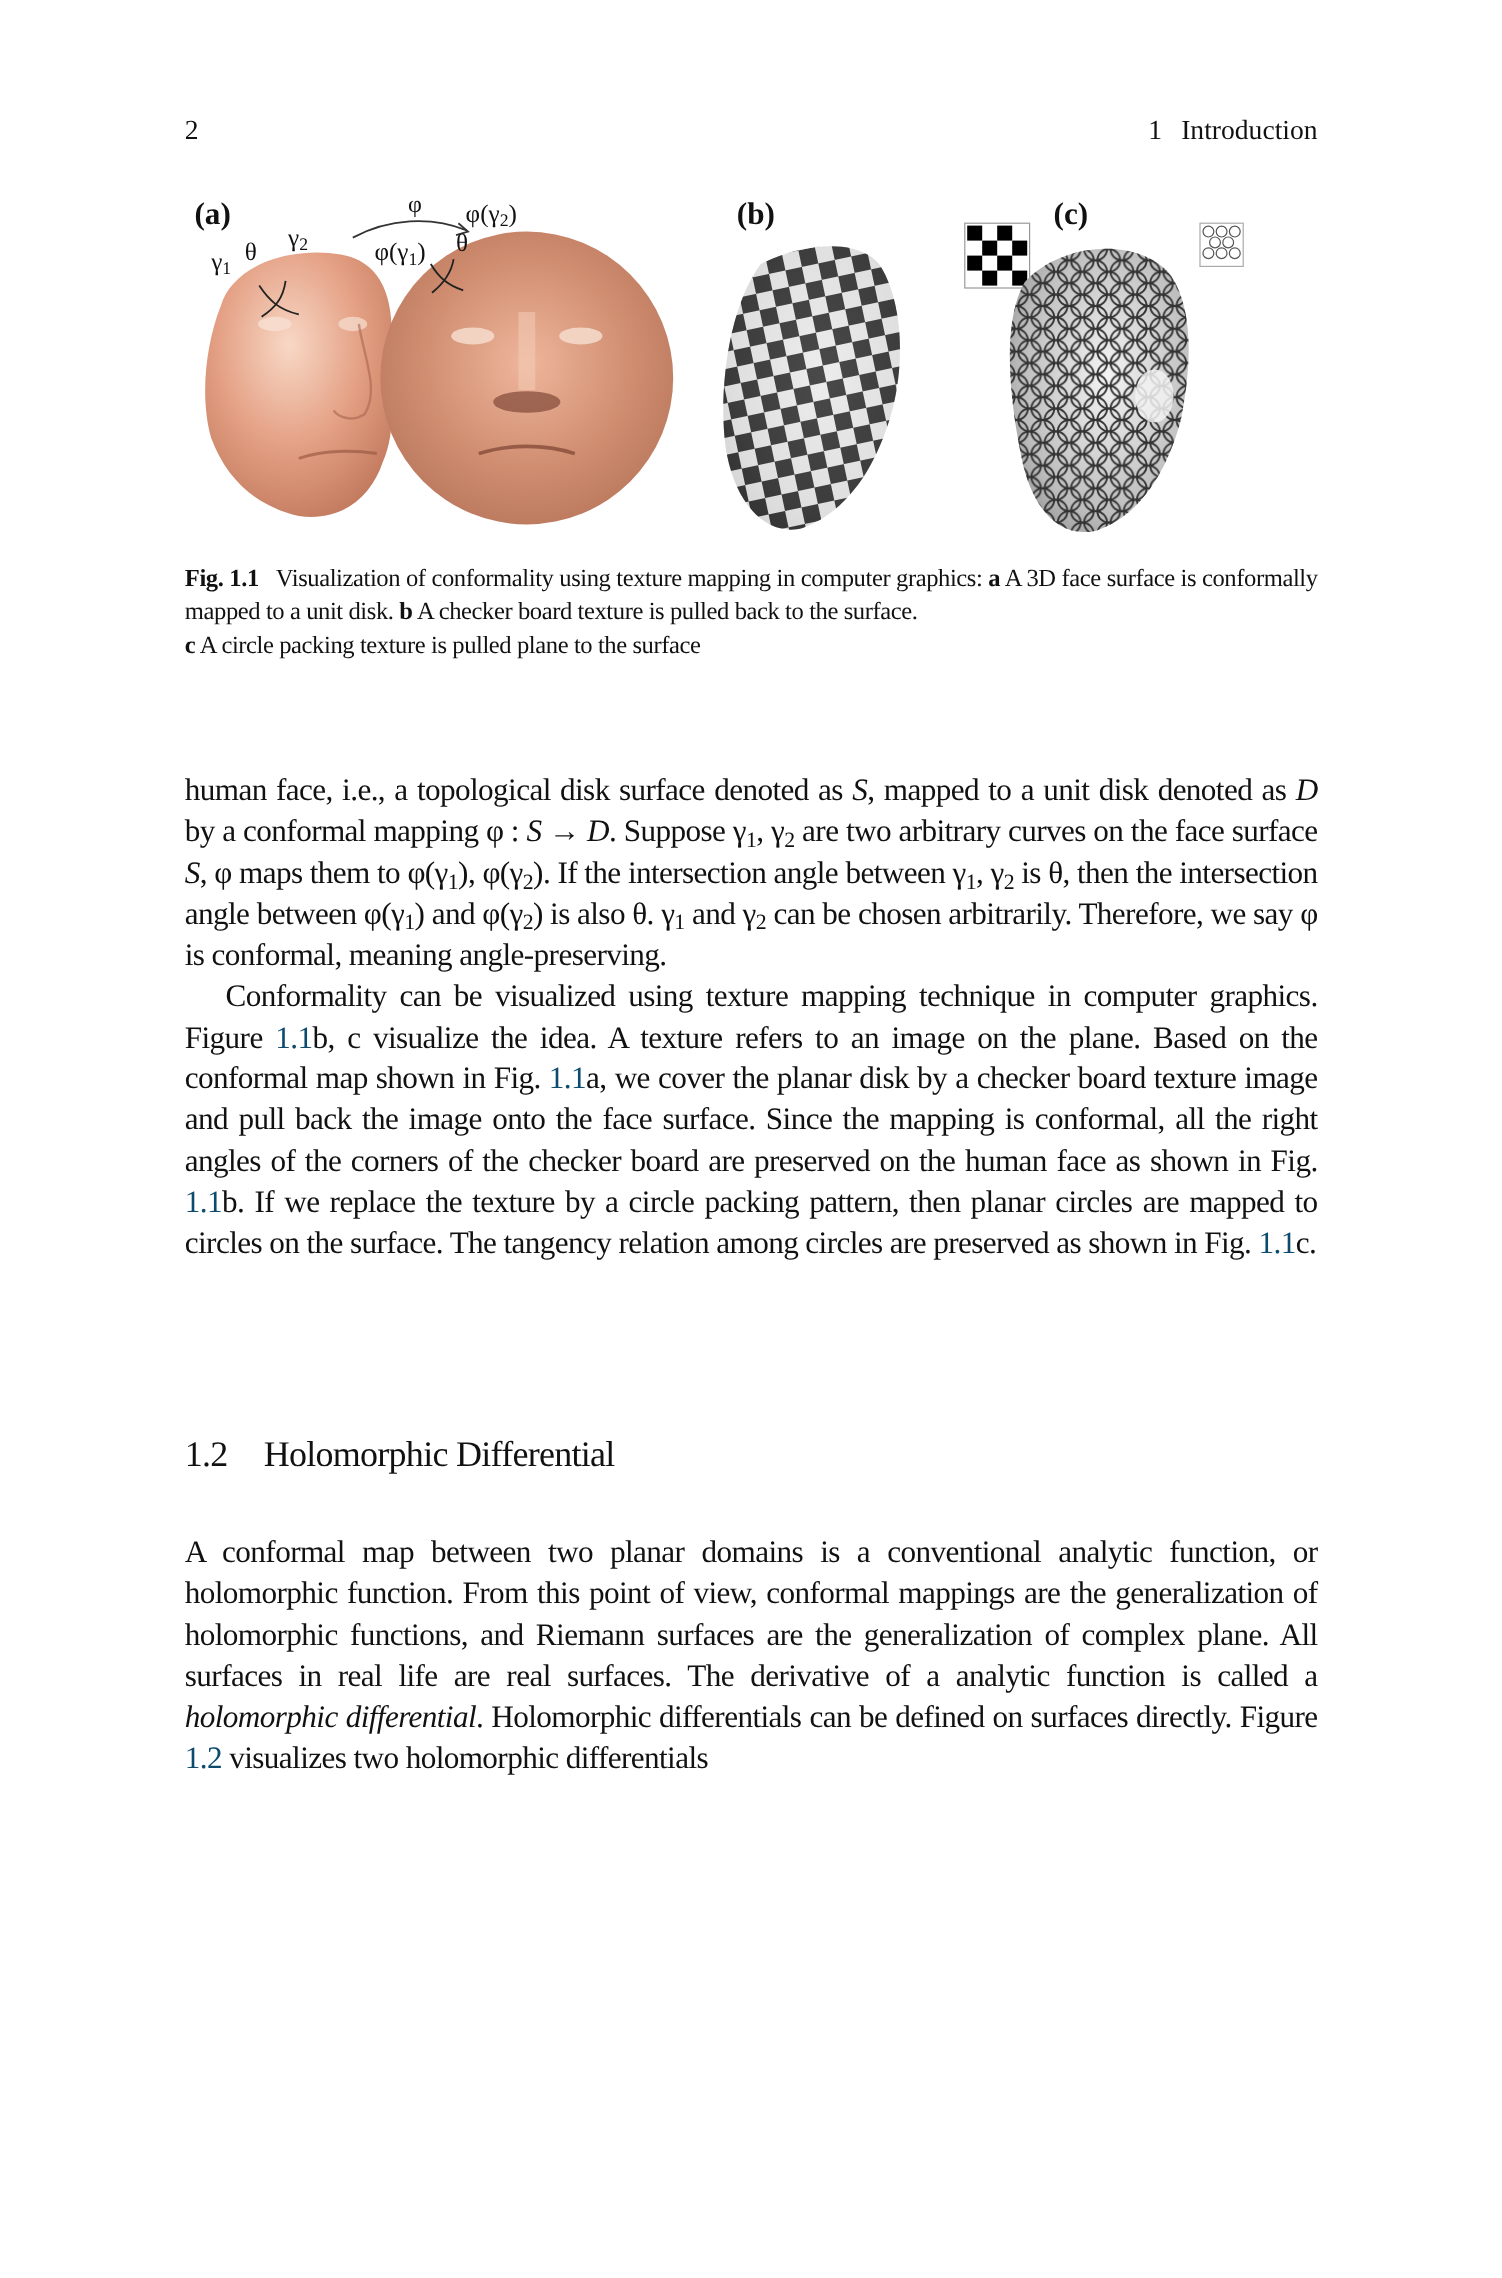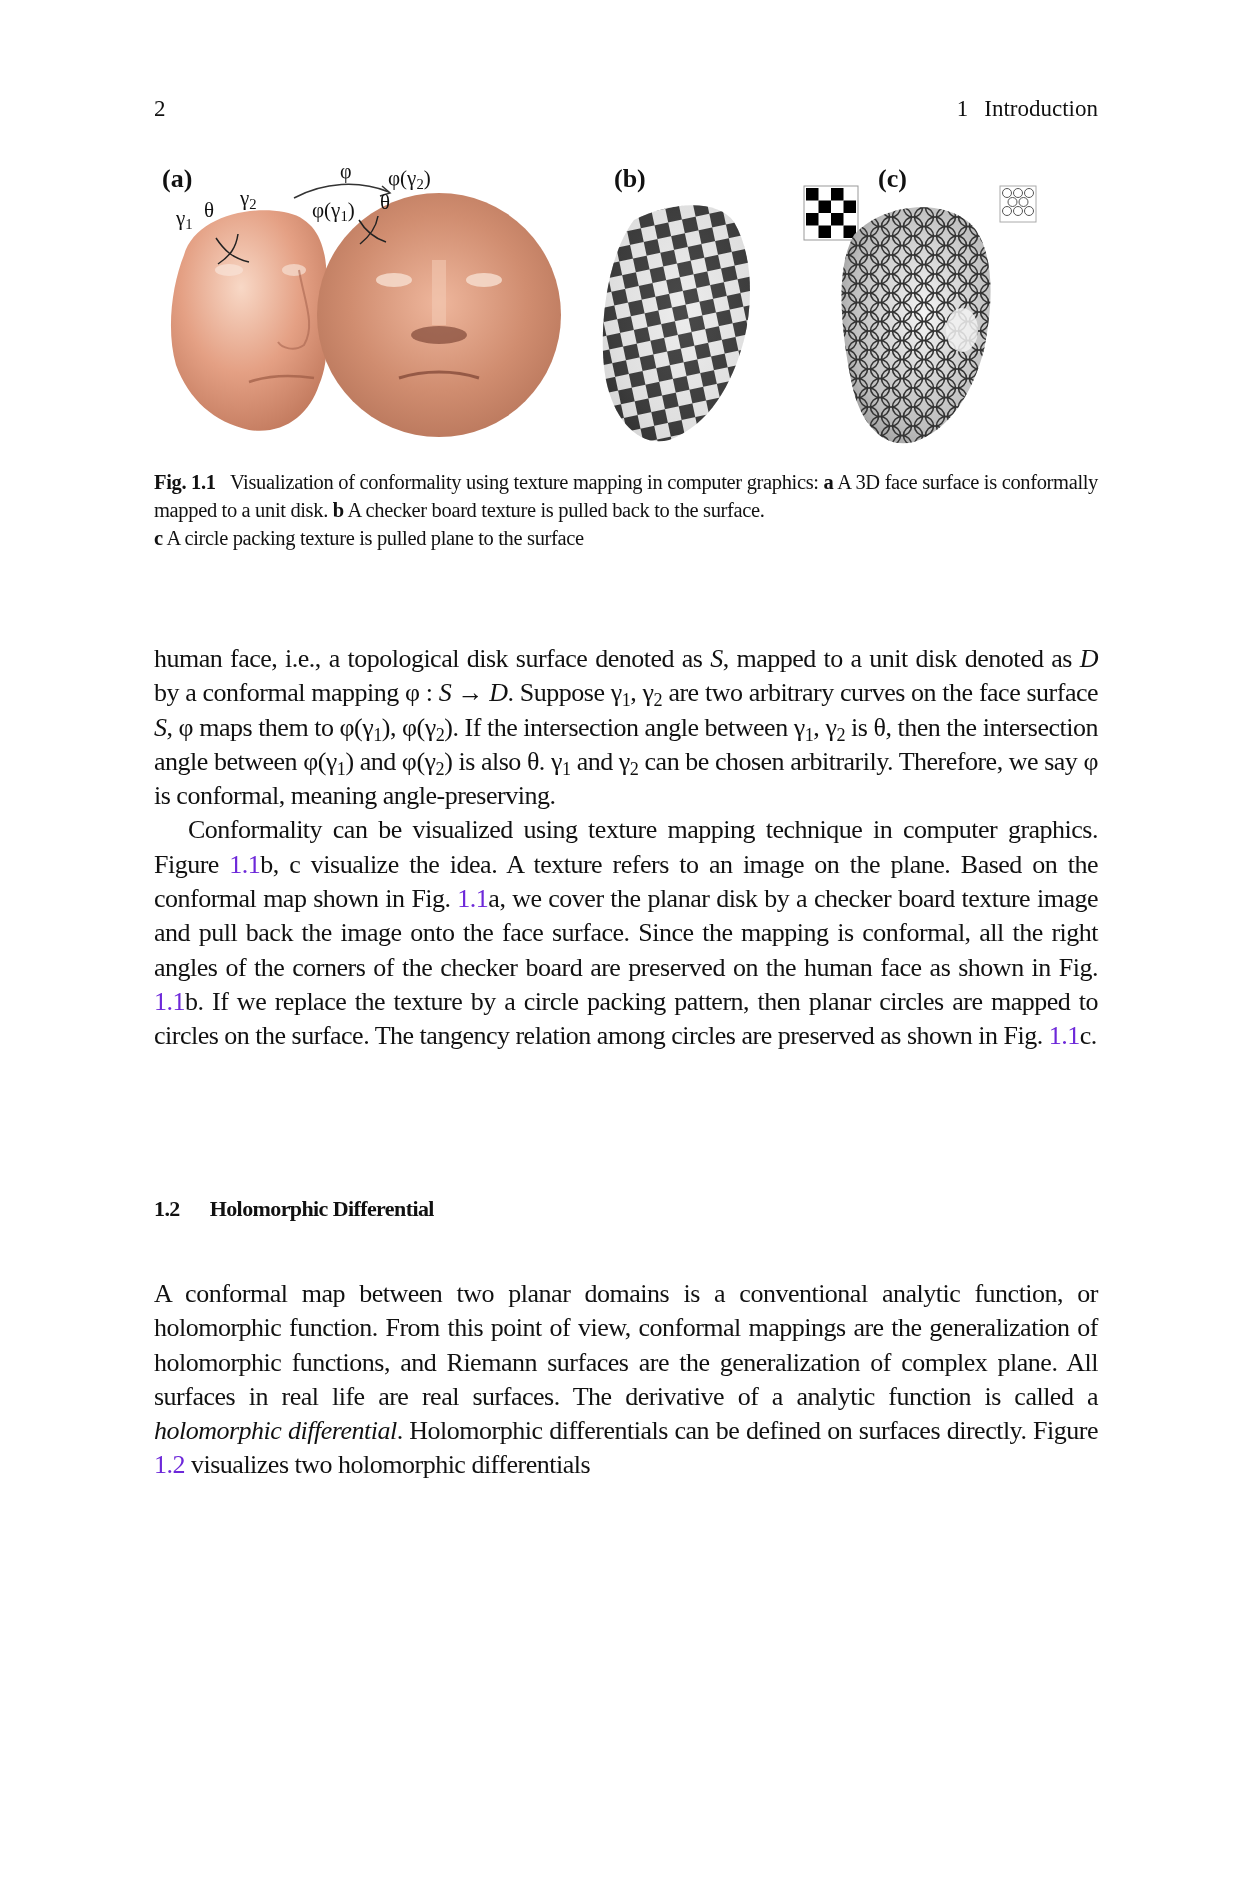"1.1" .xref { color: #6d28d9 -> #0c4a6e }
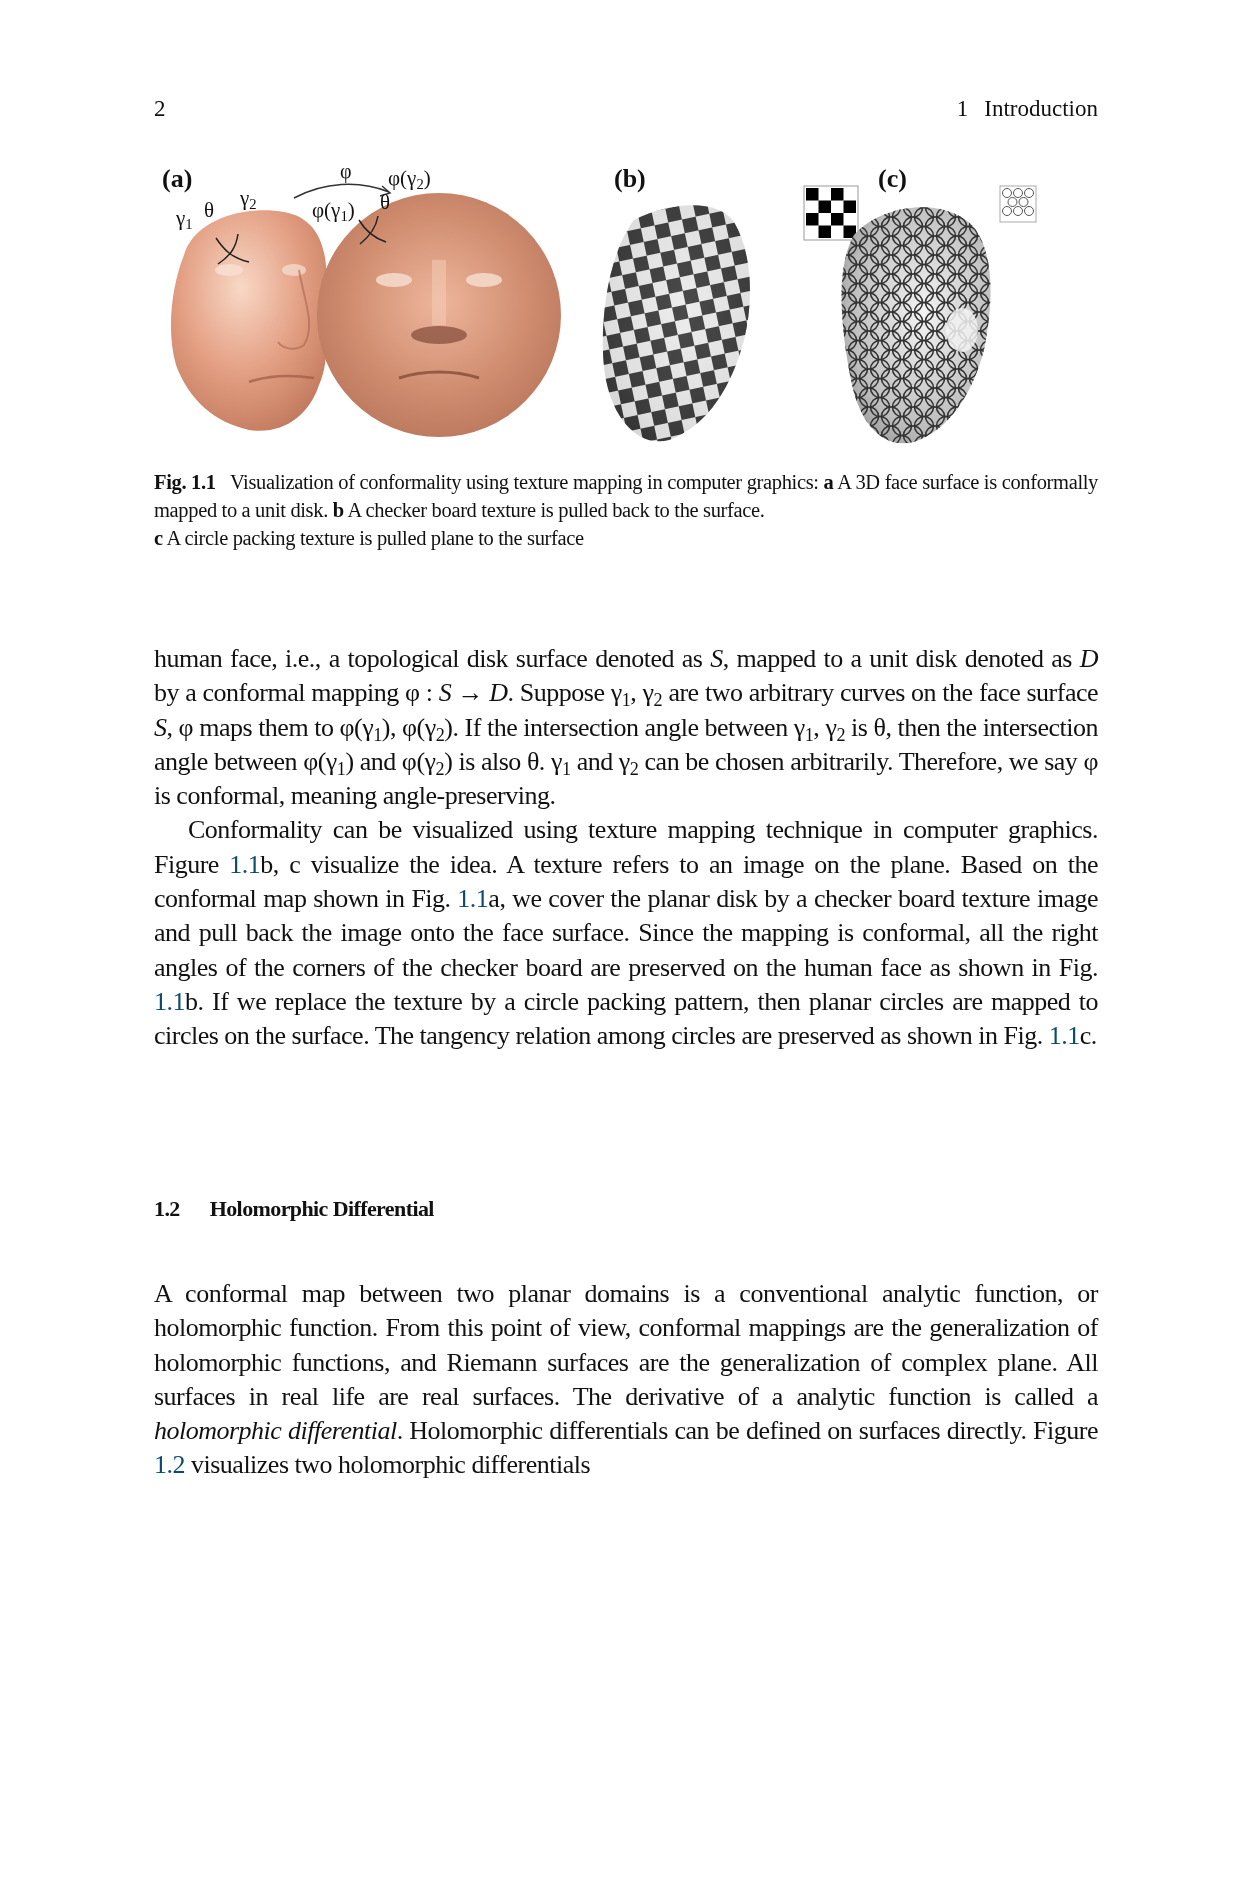"1.2 Holomorphic Differential" .section-heading { font-size: 22px -> 30px; font-weight: bold -> normal }
